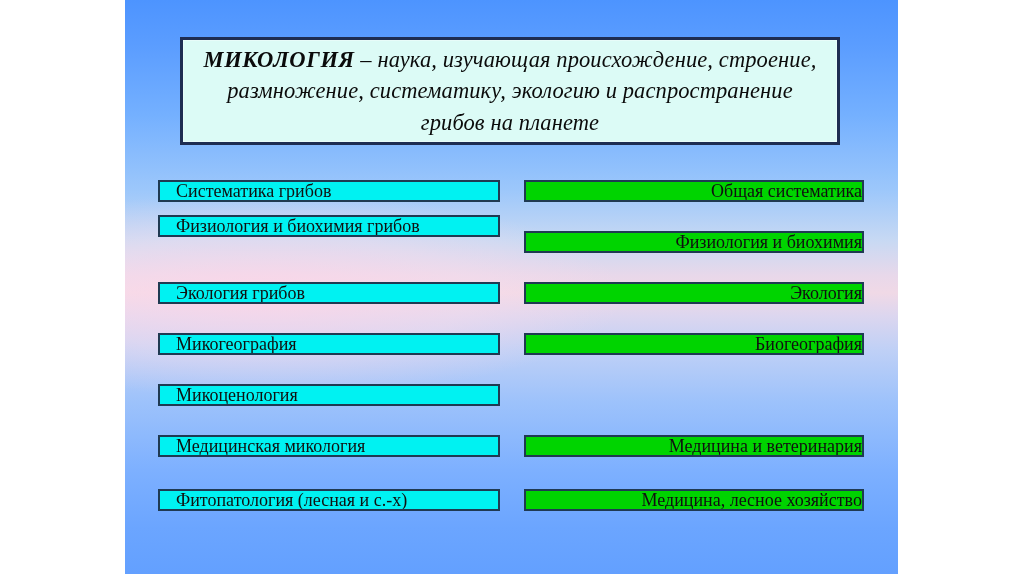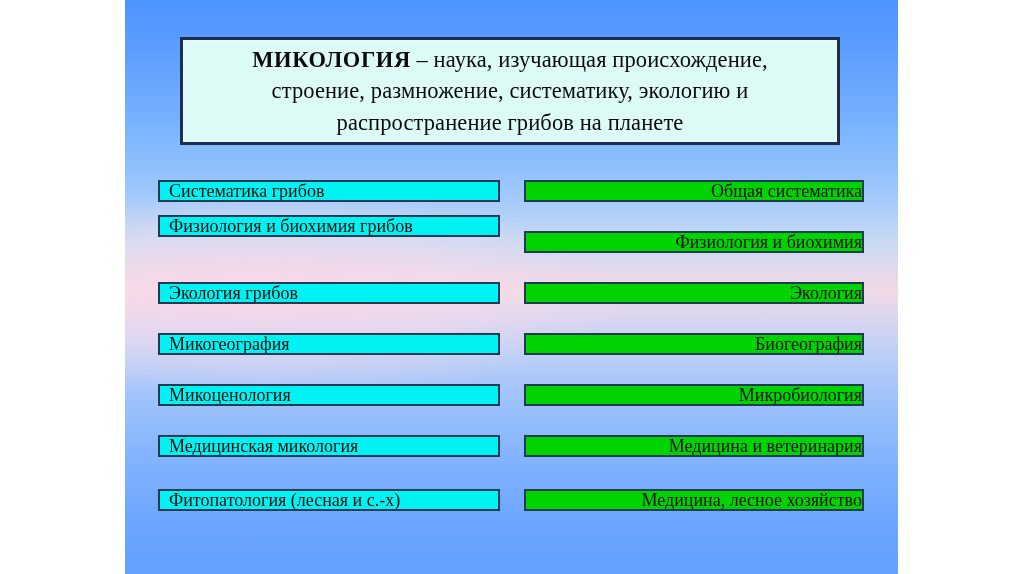"МИКОЛОГИЯ – наука, изучающая" #title-text { font-style: none -> italic }
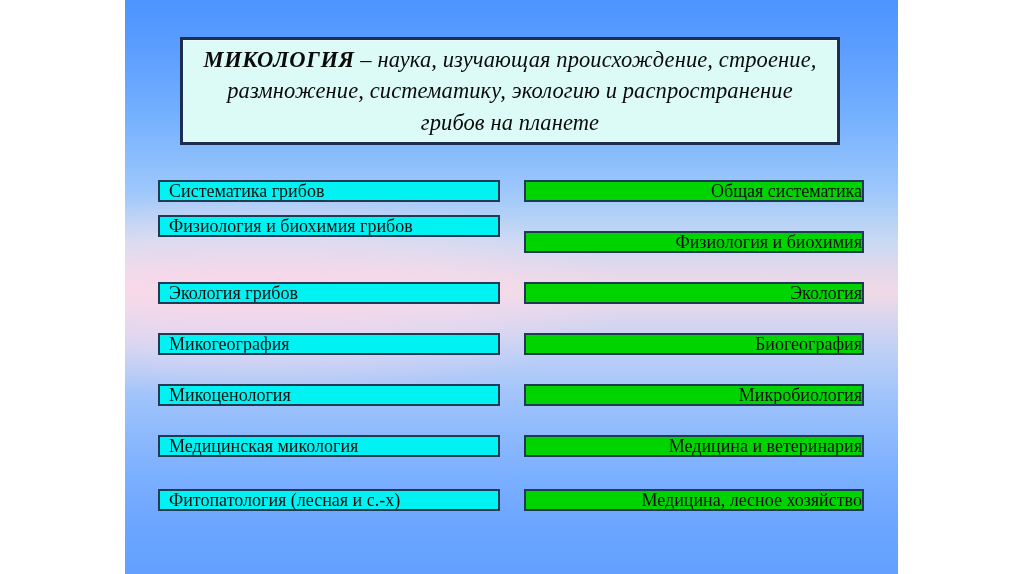"Систематика грибов" .term-box { padding-left: 9px -> 16px }
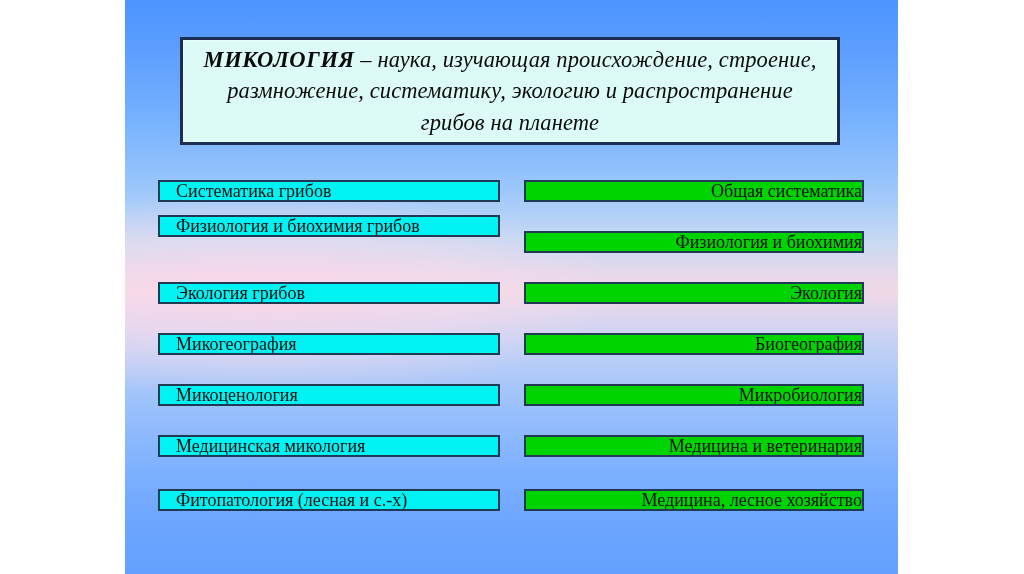"Микробиология" div.term-box { html: <div> <span>Микробиология</span> </div> -> none }
